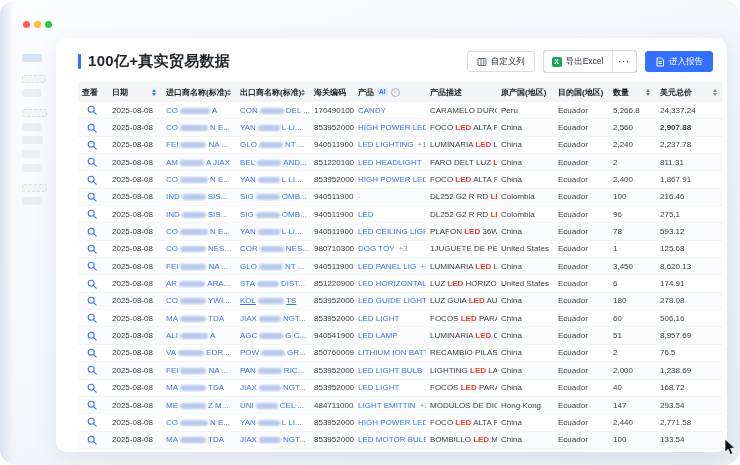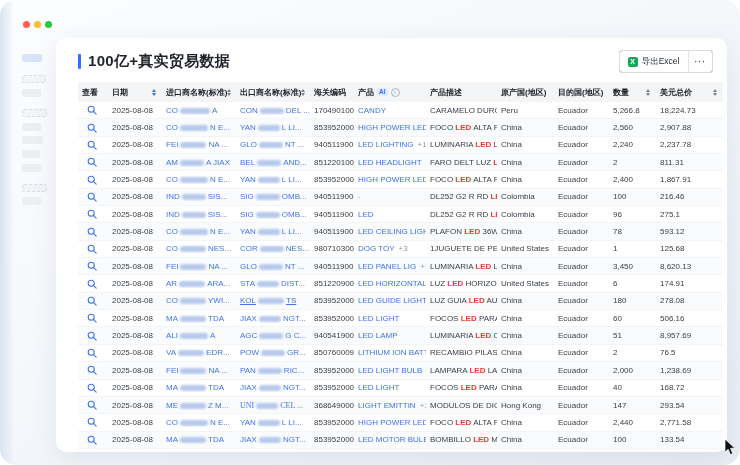"自定义列" button.btn { html: none -> <button> <span> <svg> <rect></rect> <line></line> <line></line> </svg> </span> <span>自定义列</span> </button> }
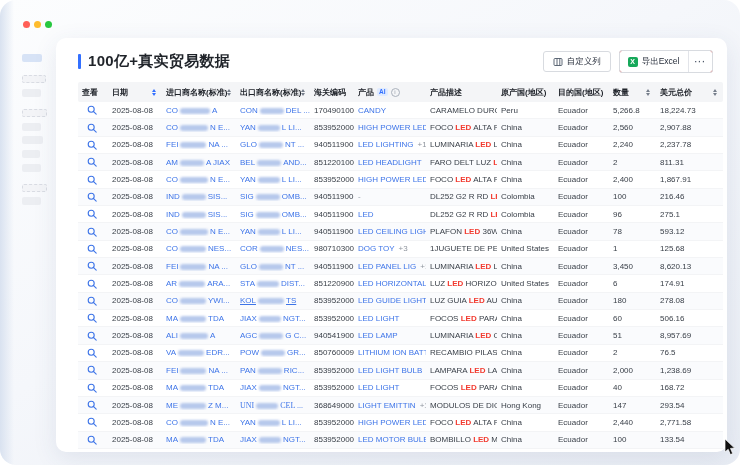"进入报告" button.btn { html: none -> <button> <span> <svg> <path></path> <line></line> <line></line> </svg> </span> <span>进入报告</span> </button> }
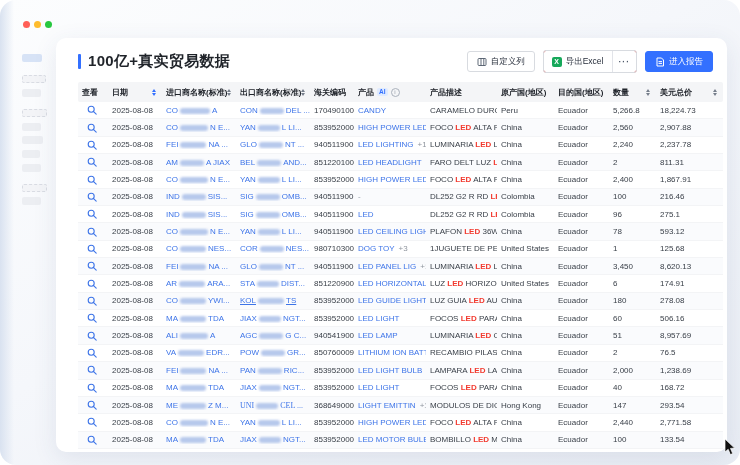"18,224.73" div.td { text: 18,224.73 -> 24,337.24 }
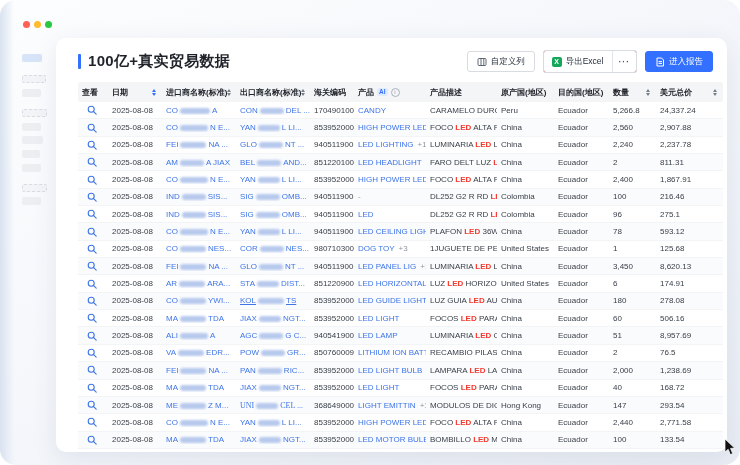"2,907.88" div.td { font-weight: none -> bold }
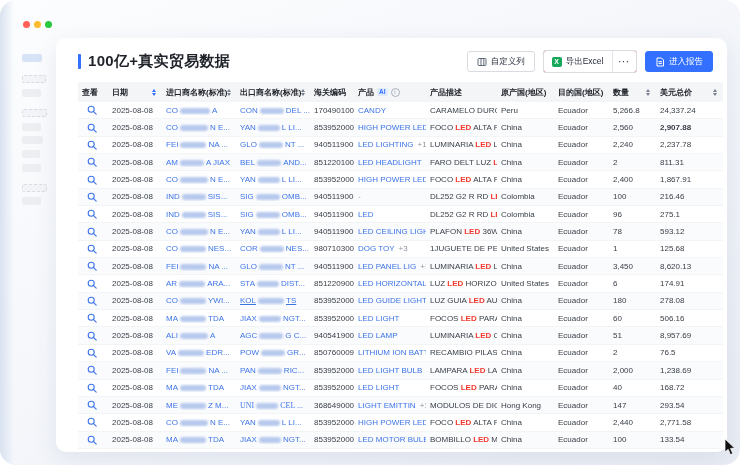"LAMPARA" span { text: LAMPARA -> LIGHTING }
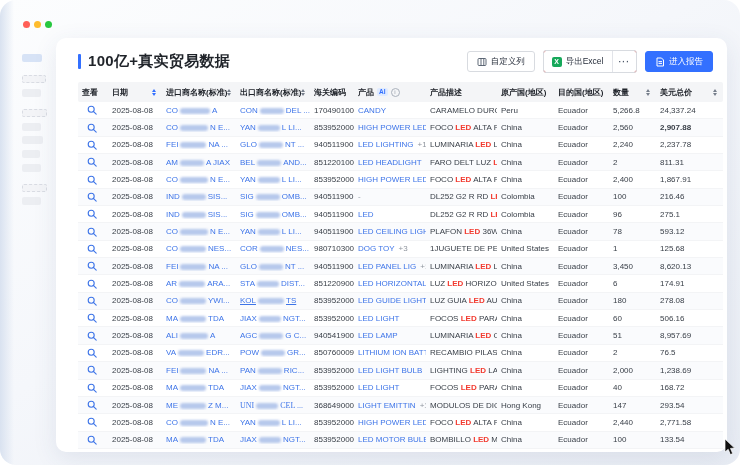"UNI CEL ..." div.td { font-family: Liberation Serif, serif -> none }
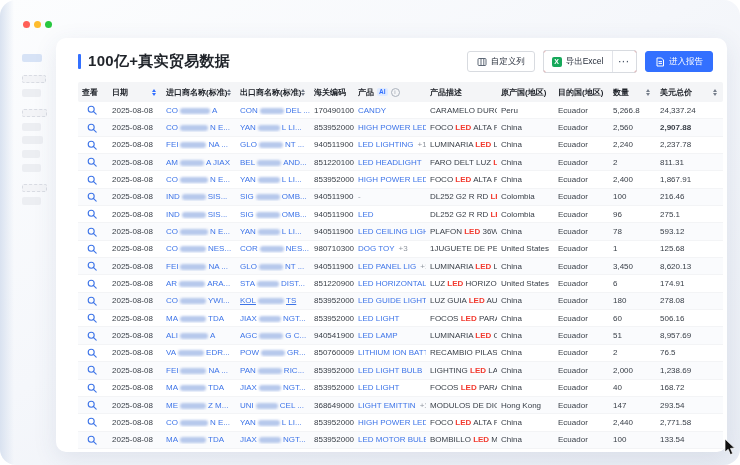"368649000" div.td { text: 368649000 -> 484711000 }
